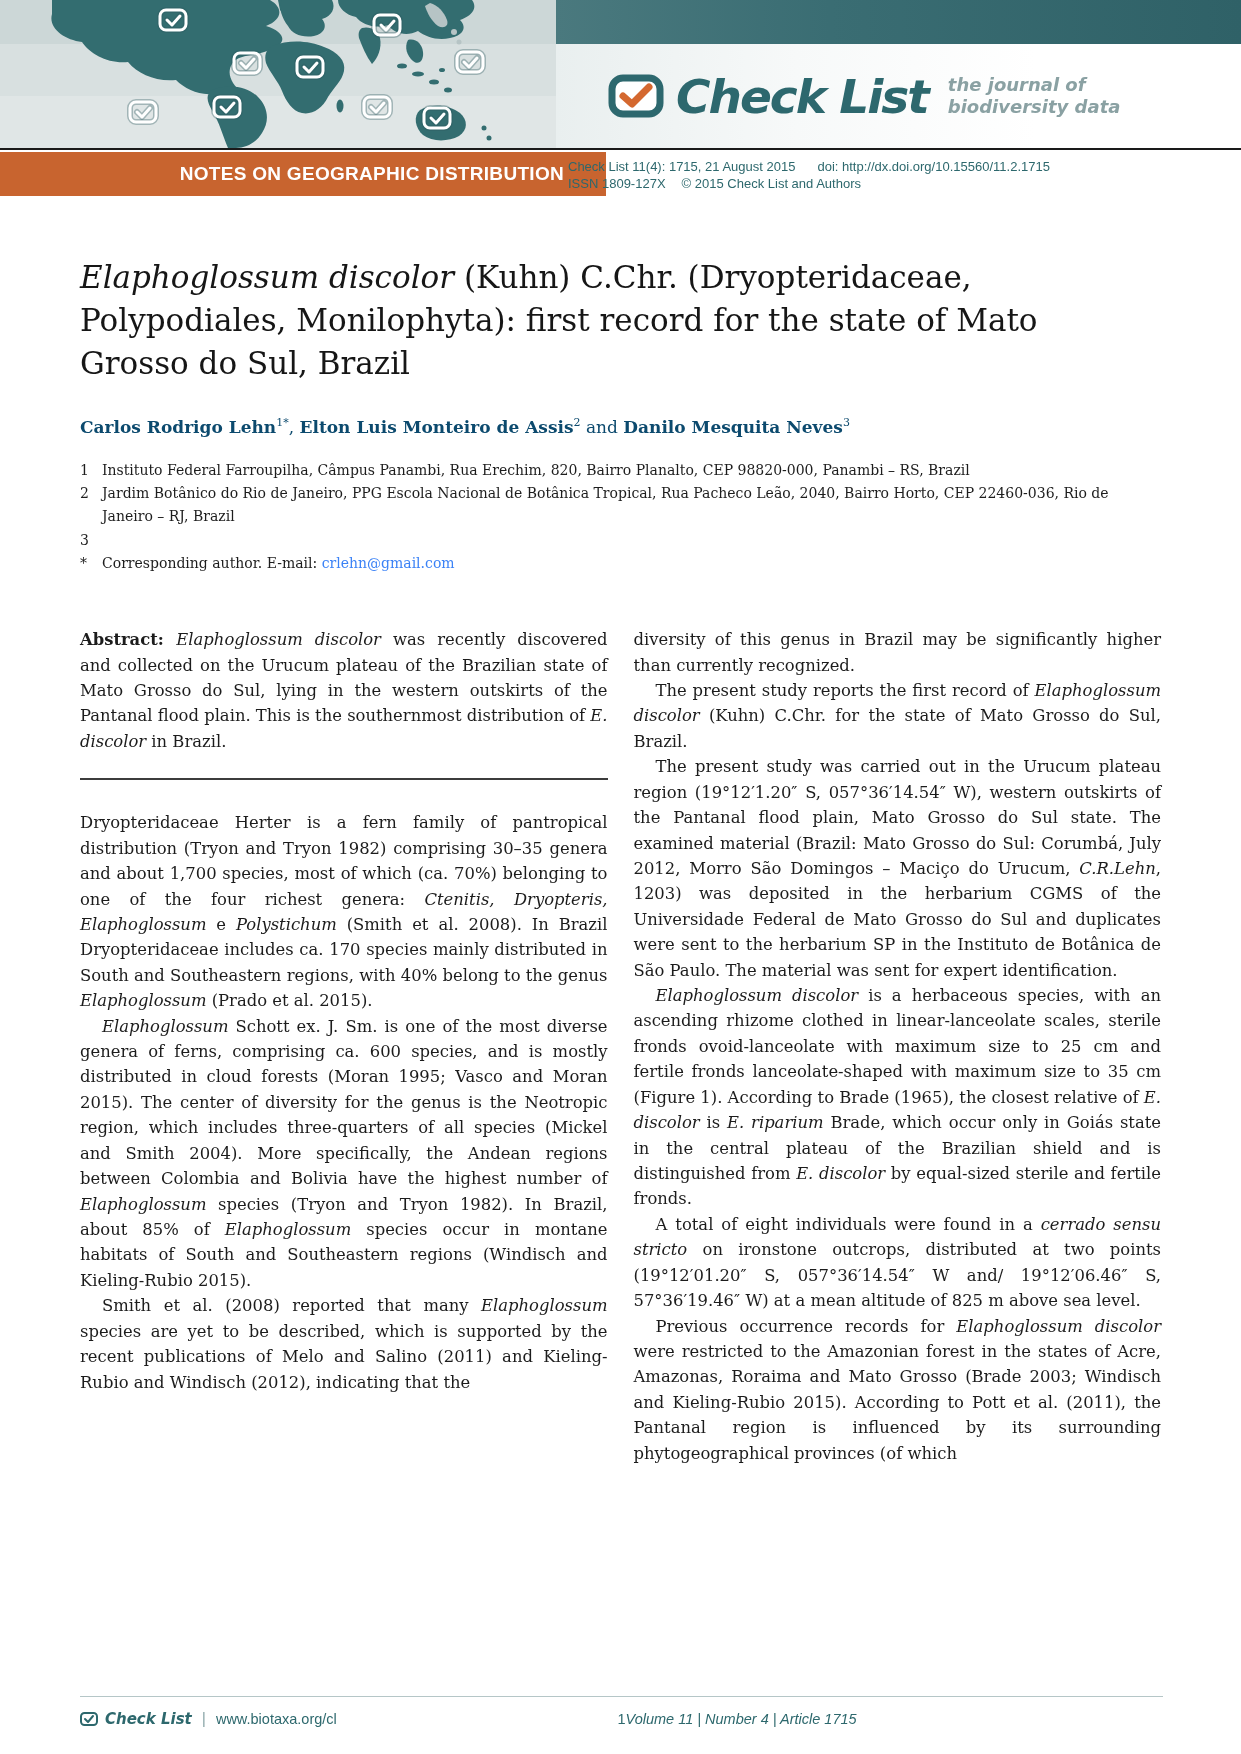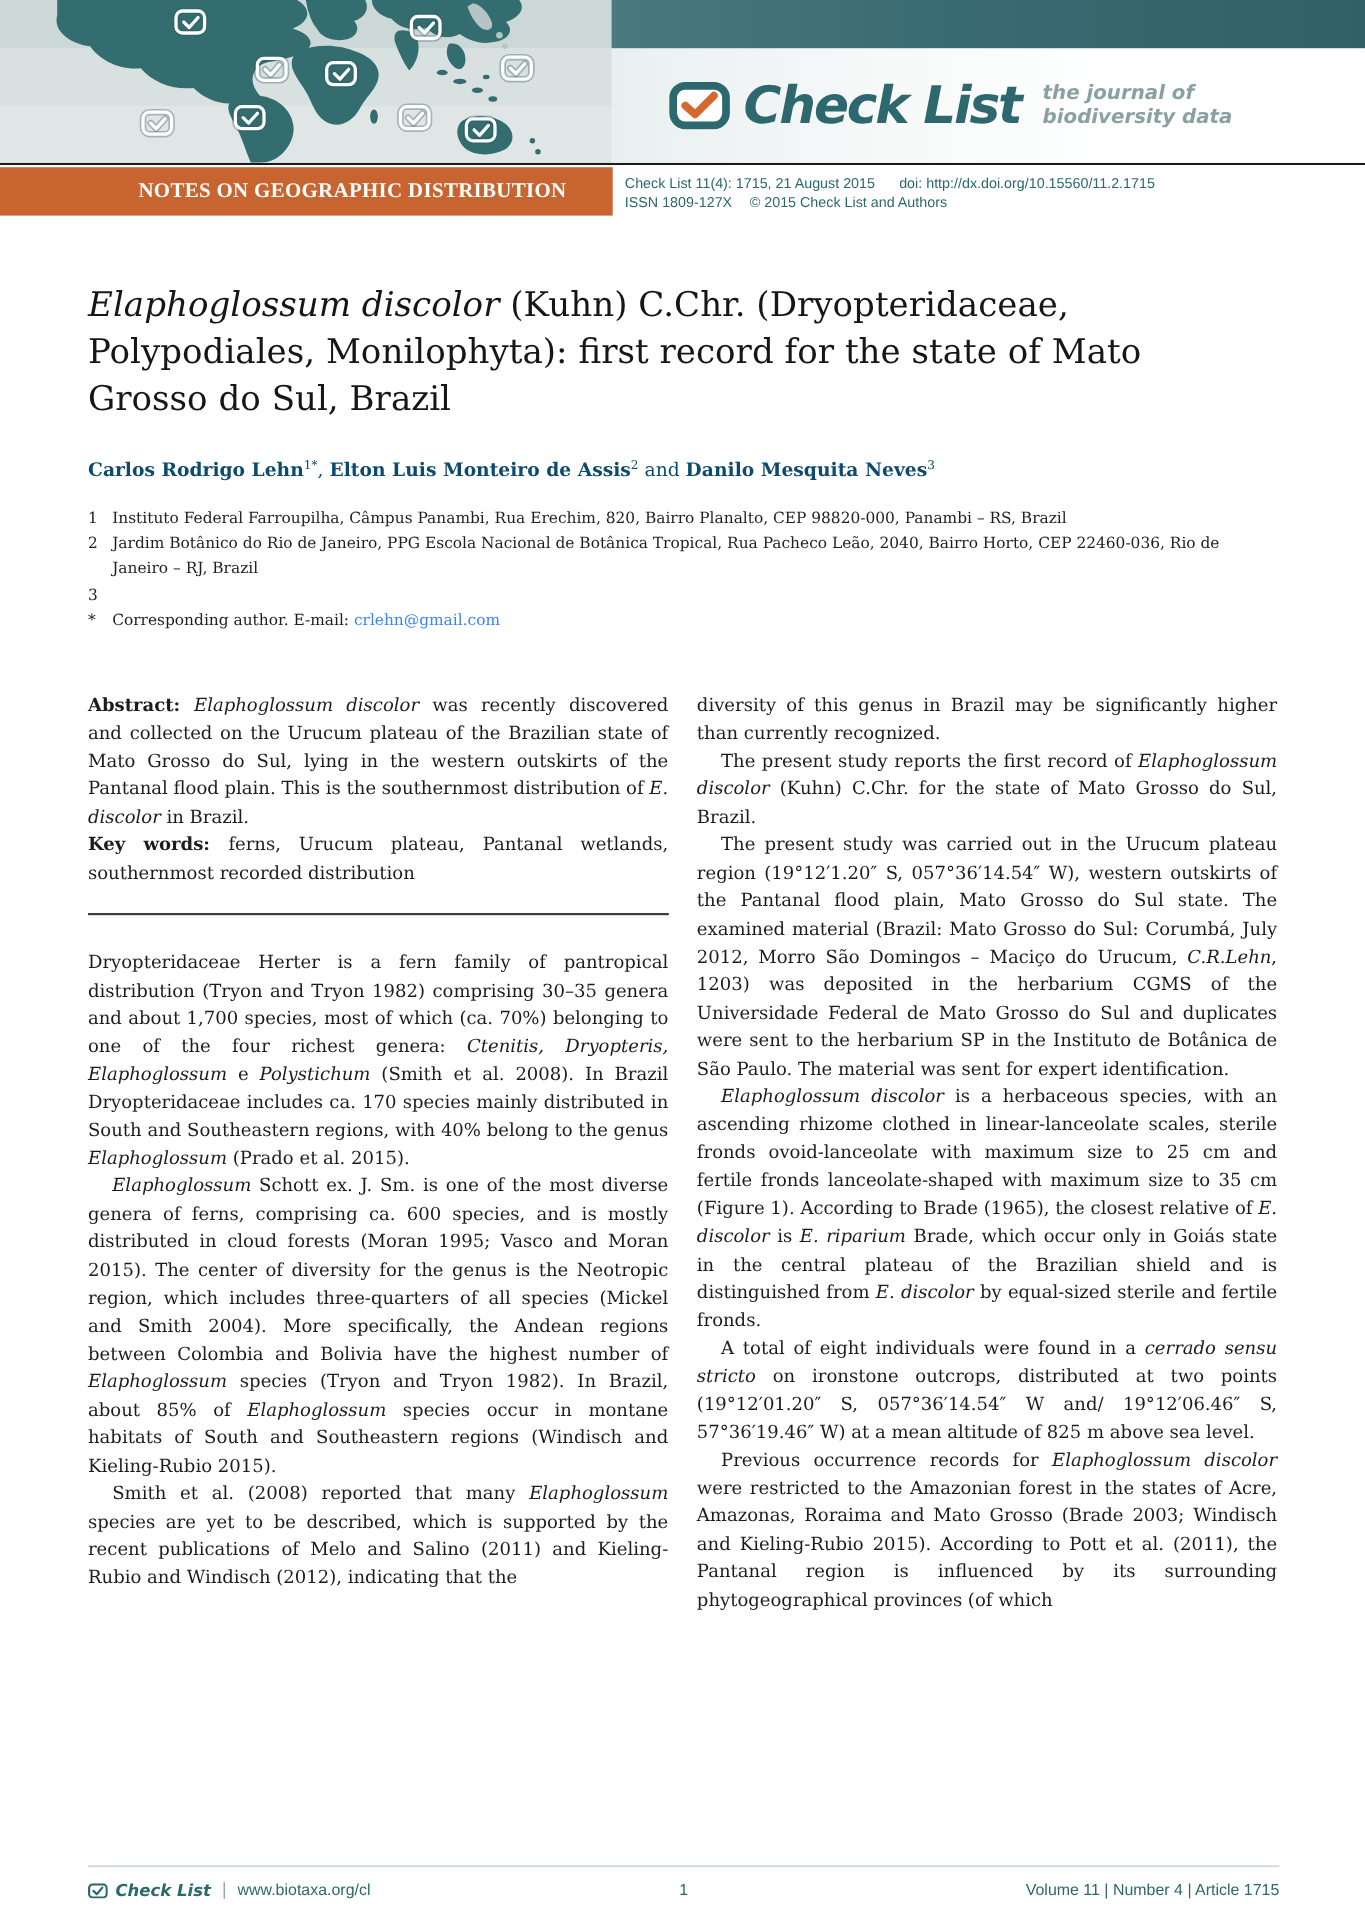"NOTES ON GEOGRAPHIC DISTRIBUTION" .banner { font-family: Liberation Serif, serif -> Liberation Sans, sans-serif; width: 557px -> 606px }
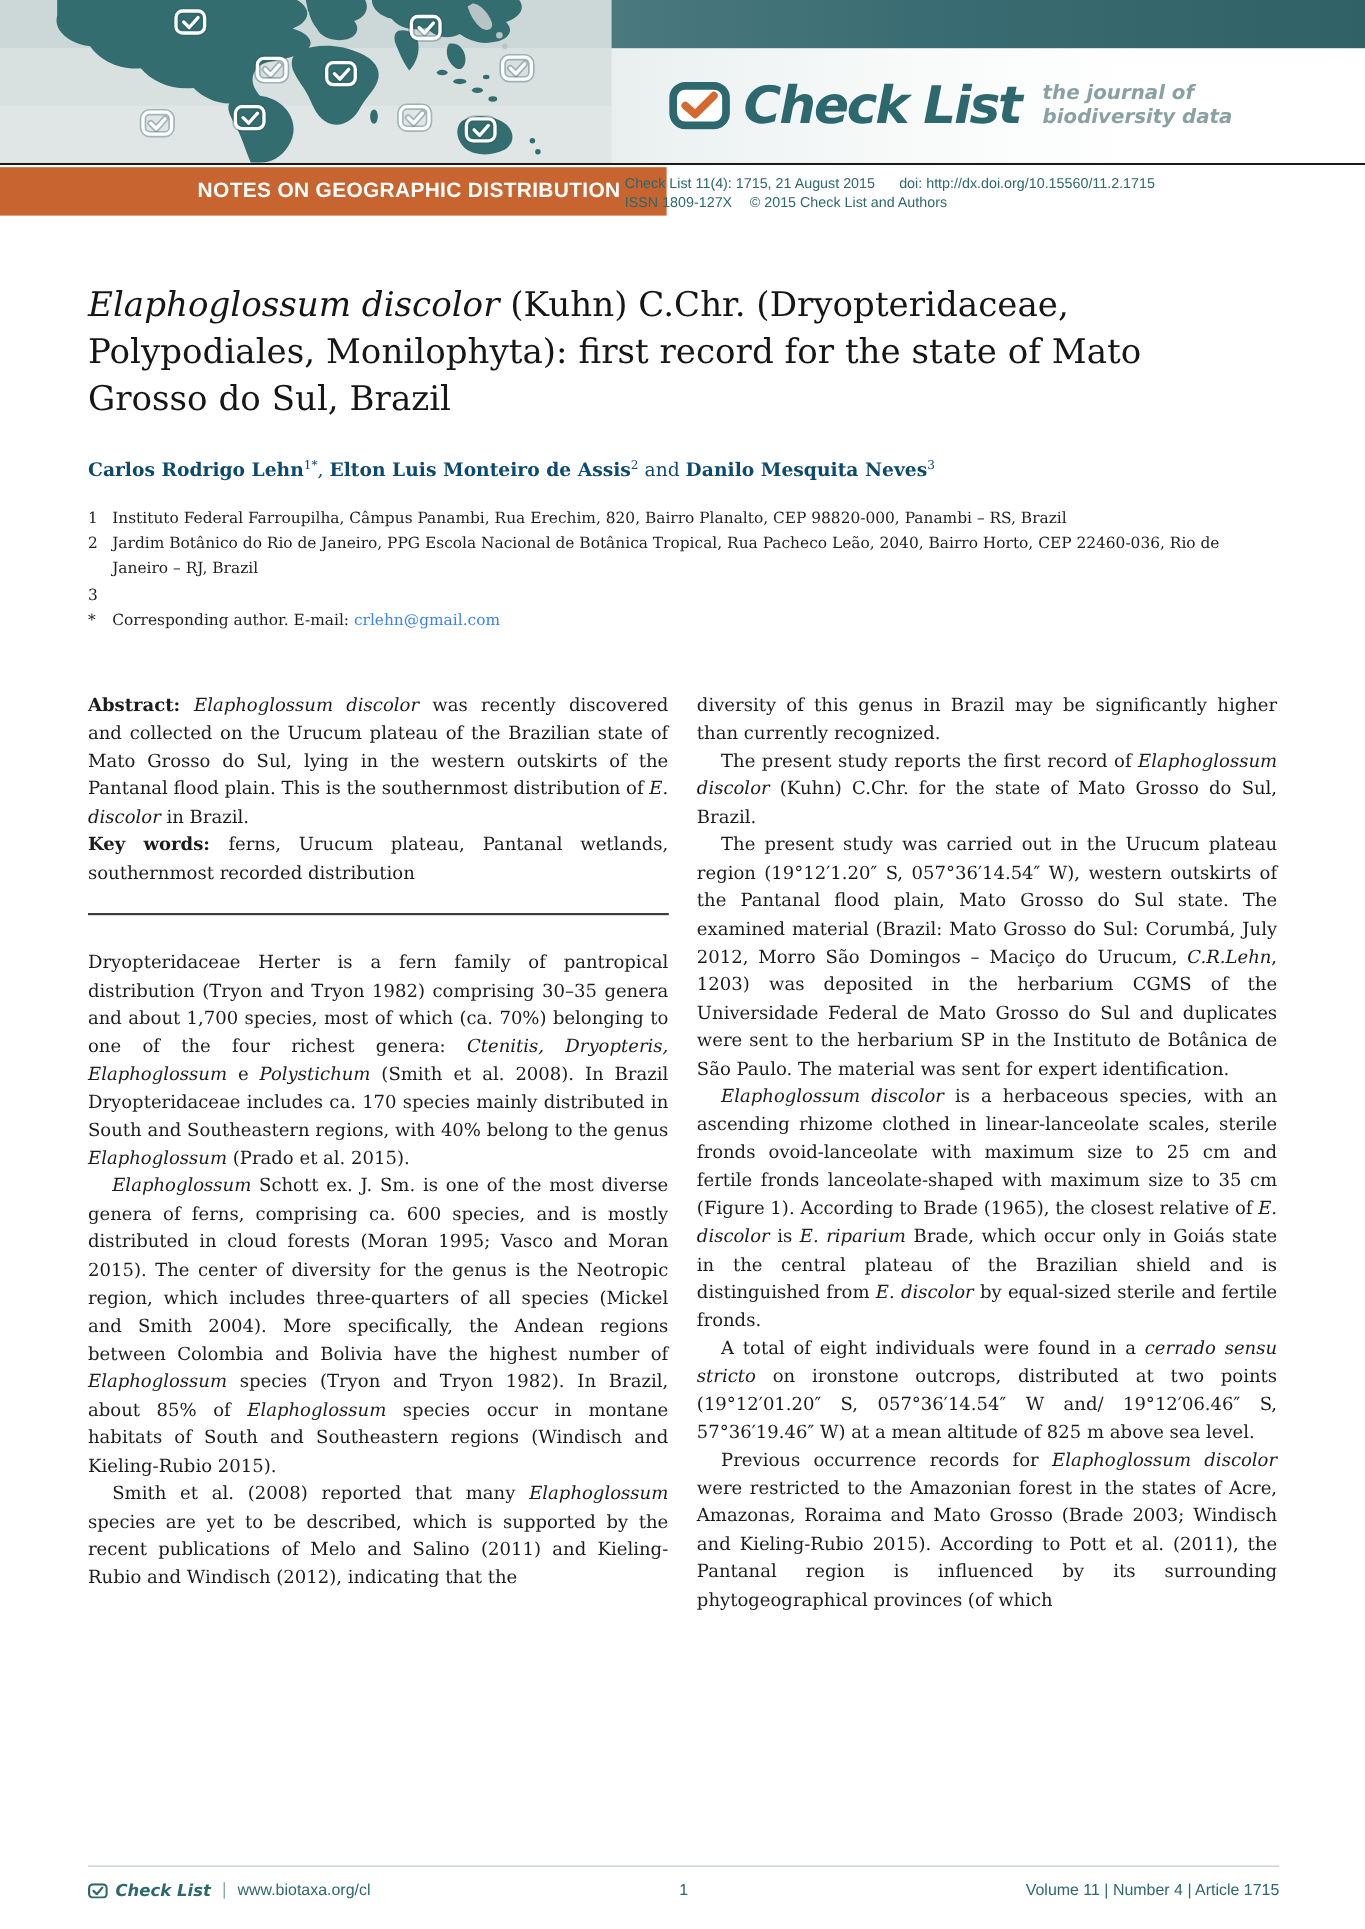"Key words: ferns, Urucum plateau," p.blk { html: <p><span>Key words: </span><span>ferns, Urucum plateau, Pantanal wetlands, southernmost recorded distribution</span></p> -> none }
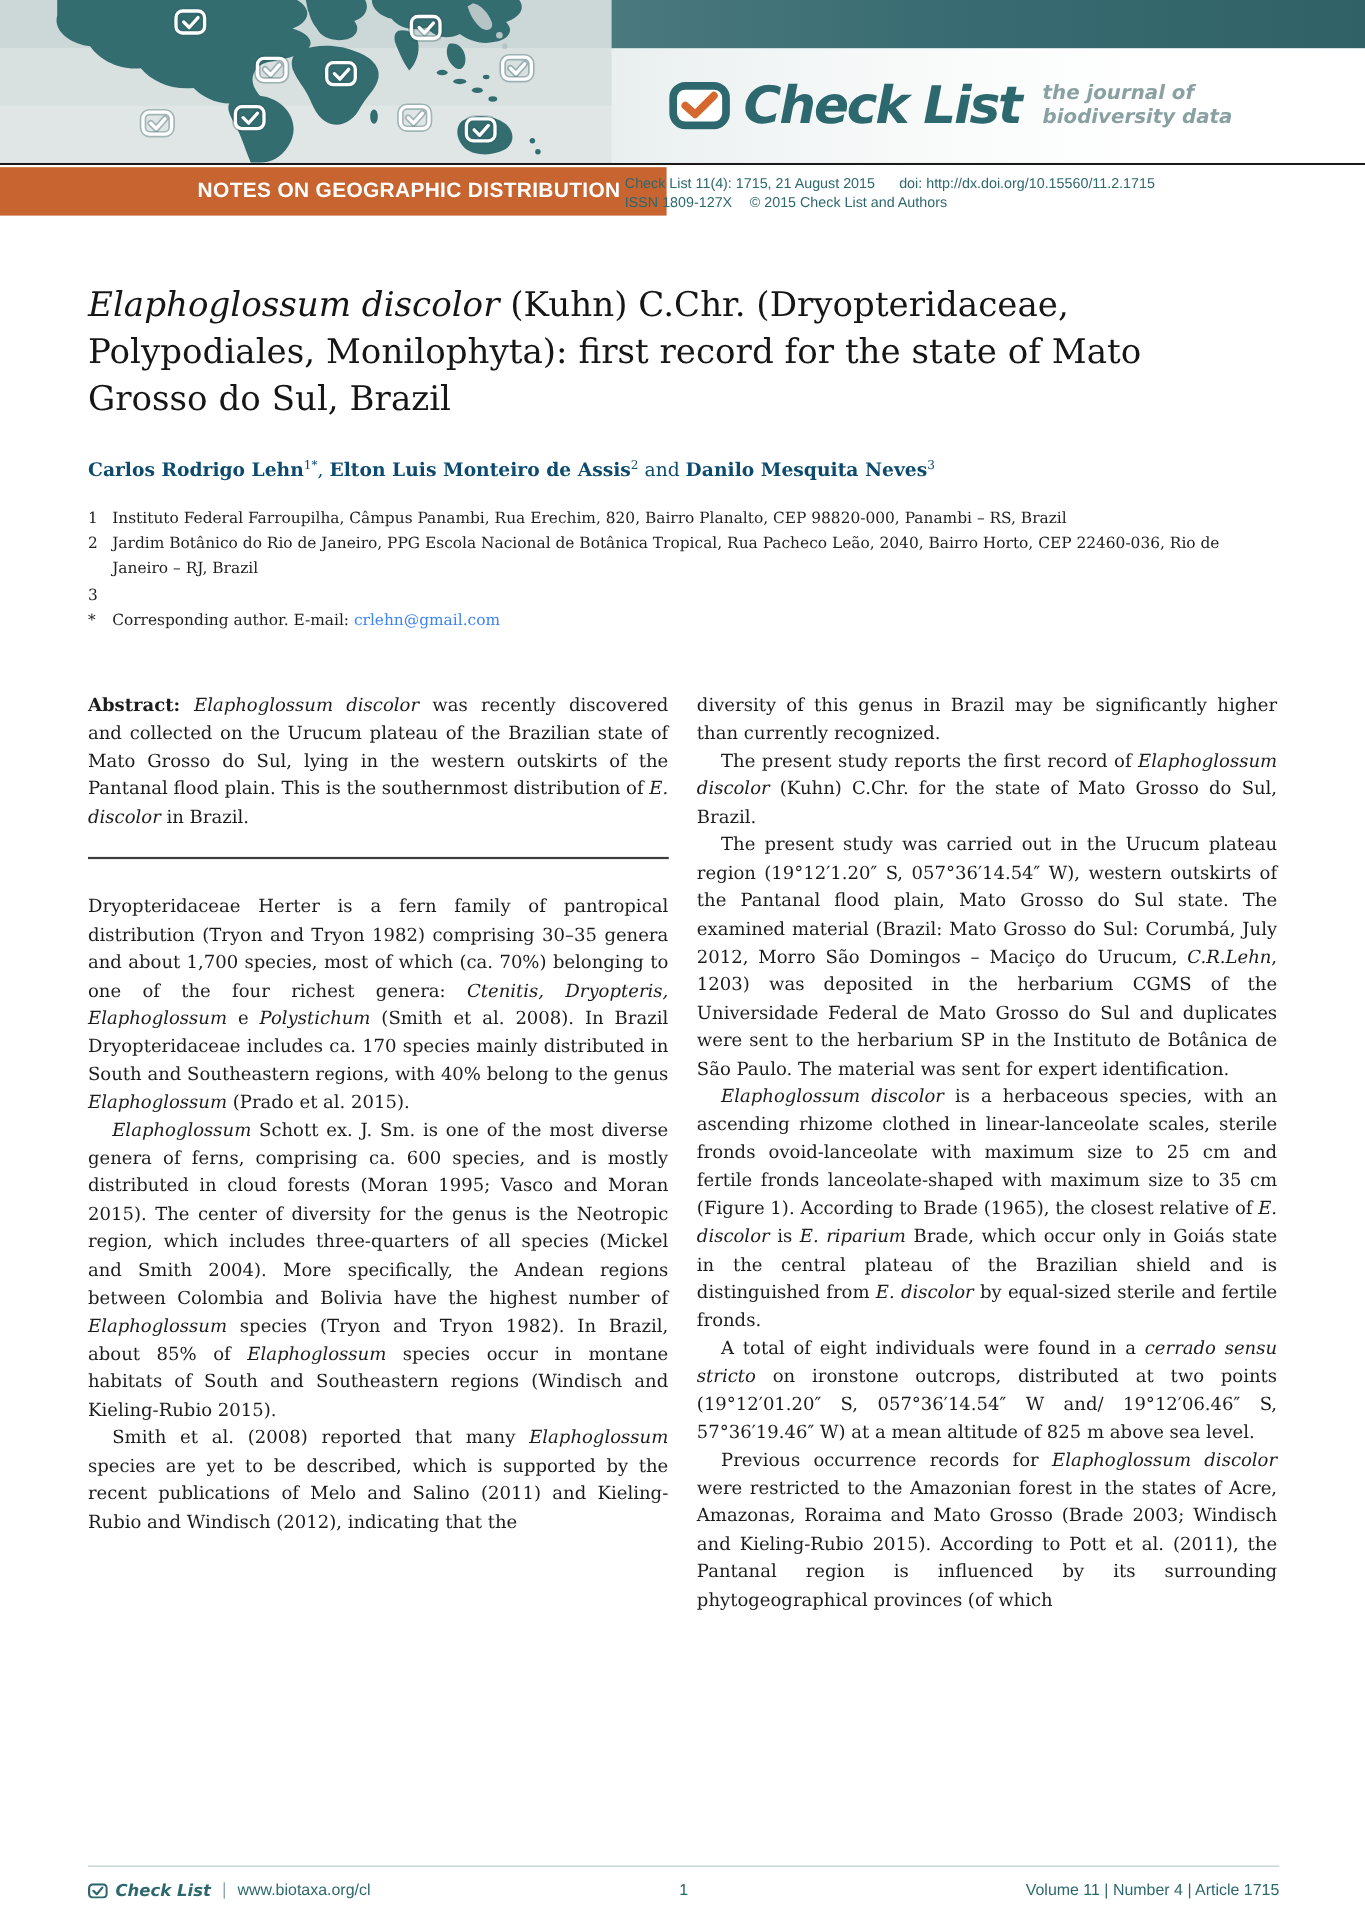"Volume 11 | Number 4" .f-right { font-style: none -> italic; text-align: right -> none }
